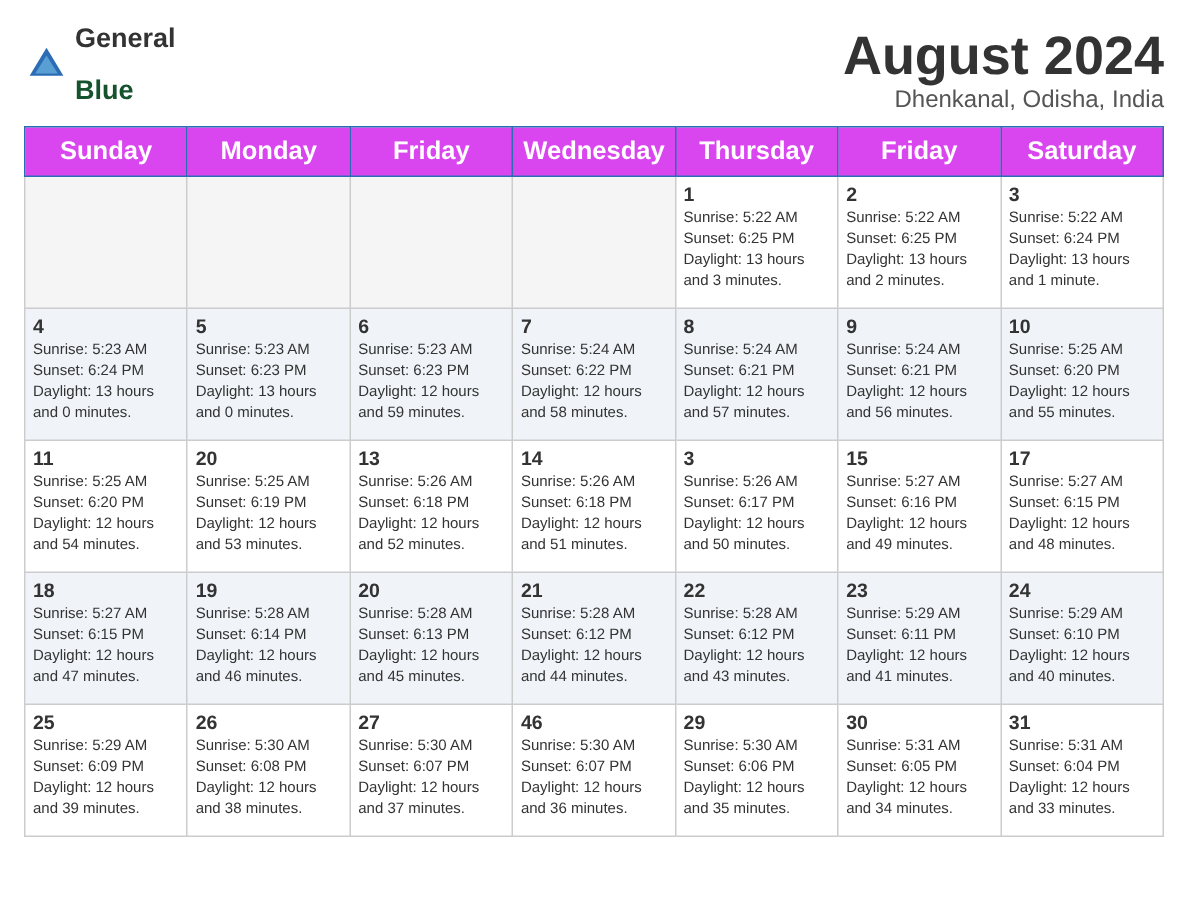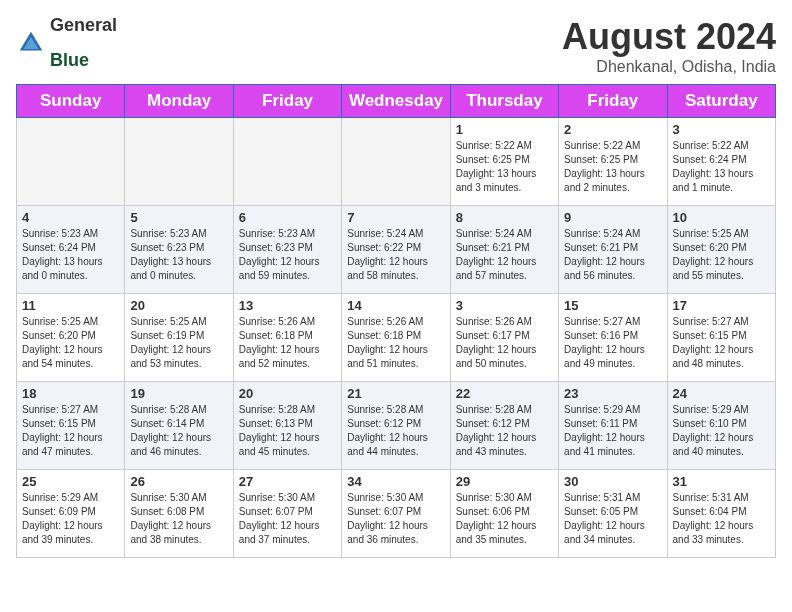"34" span.day-number { text: 34 -> 46 }
